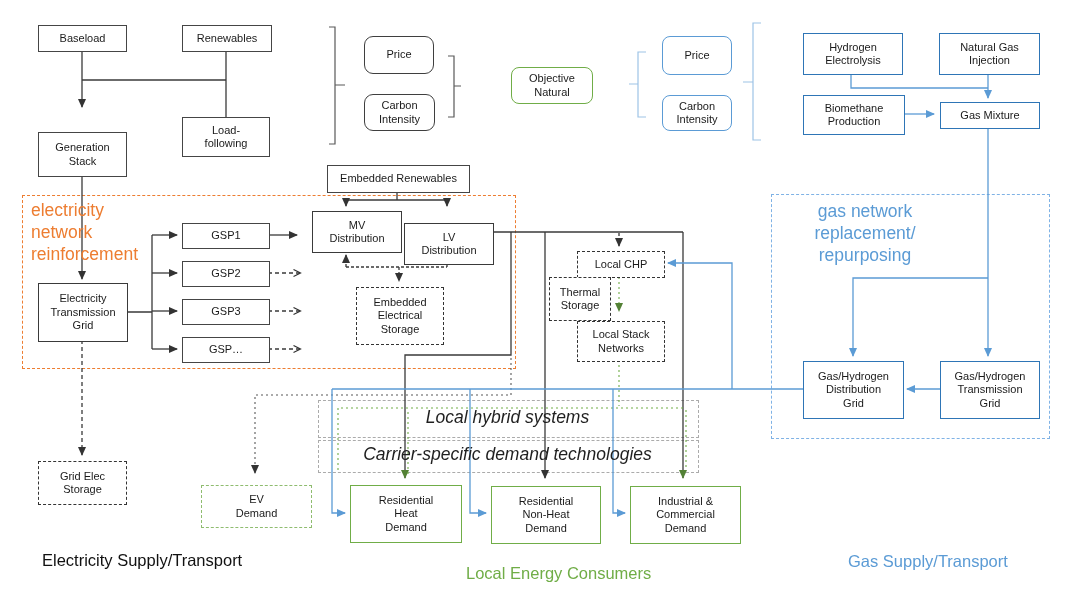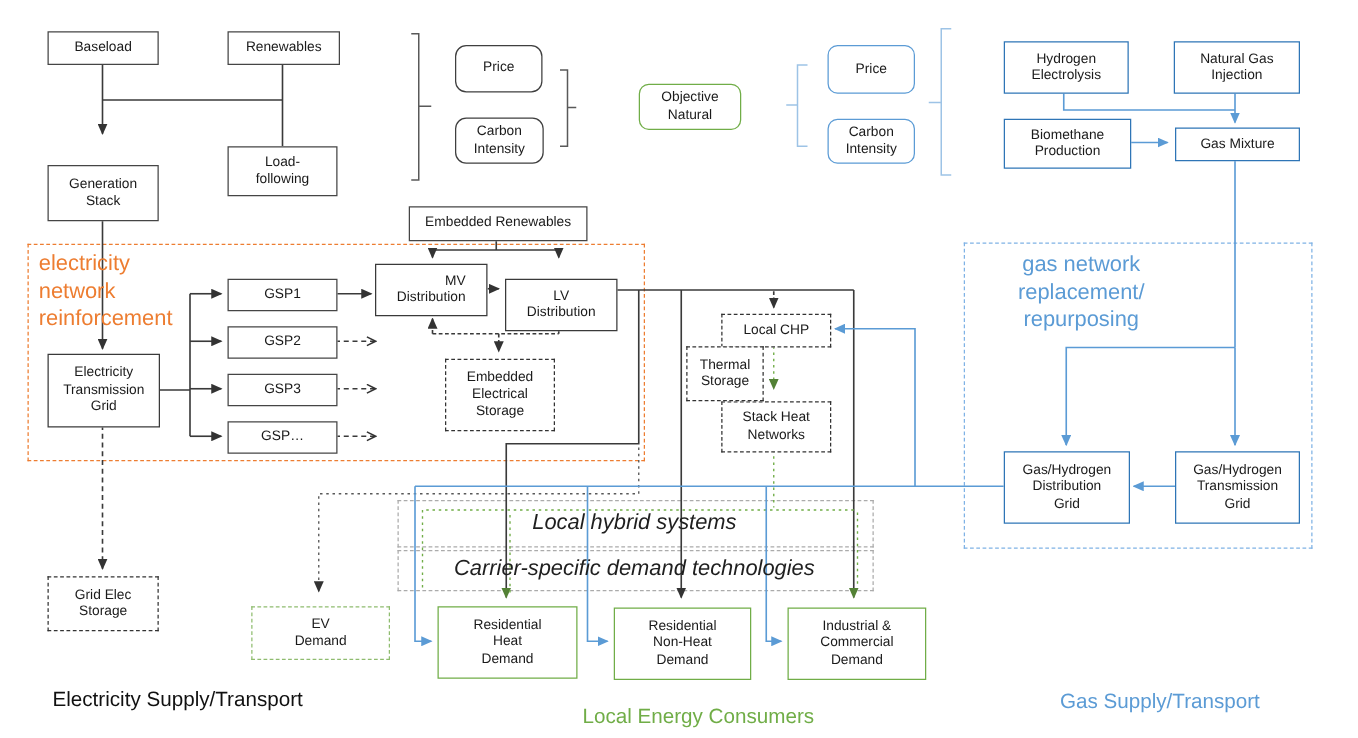"MV" div.box { left: 300px -> 312px; text-align: right -> none }
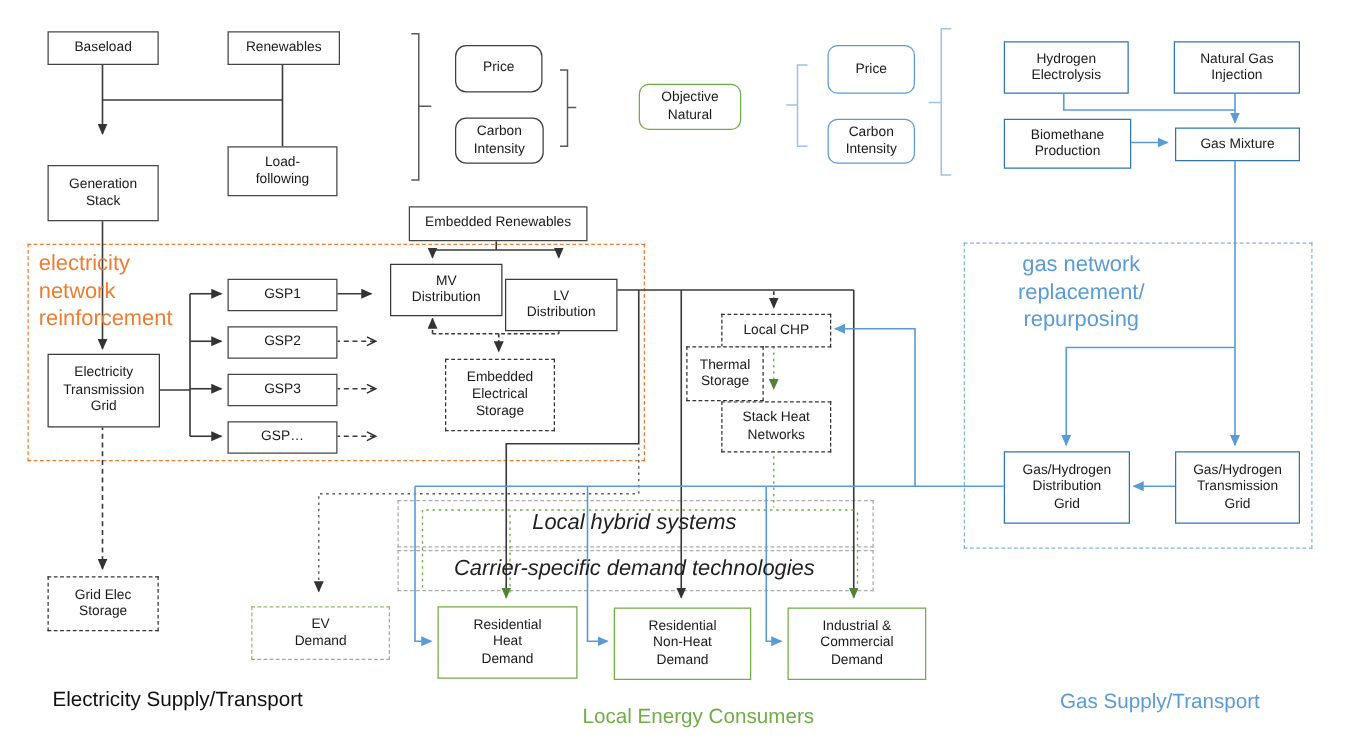"Stack Heat" span { text: Stack Heat -> Local Stack }
